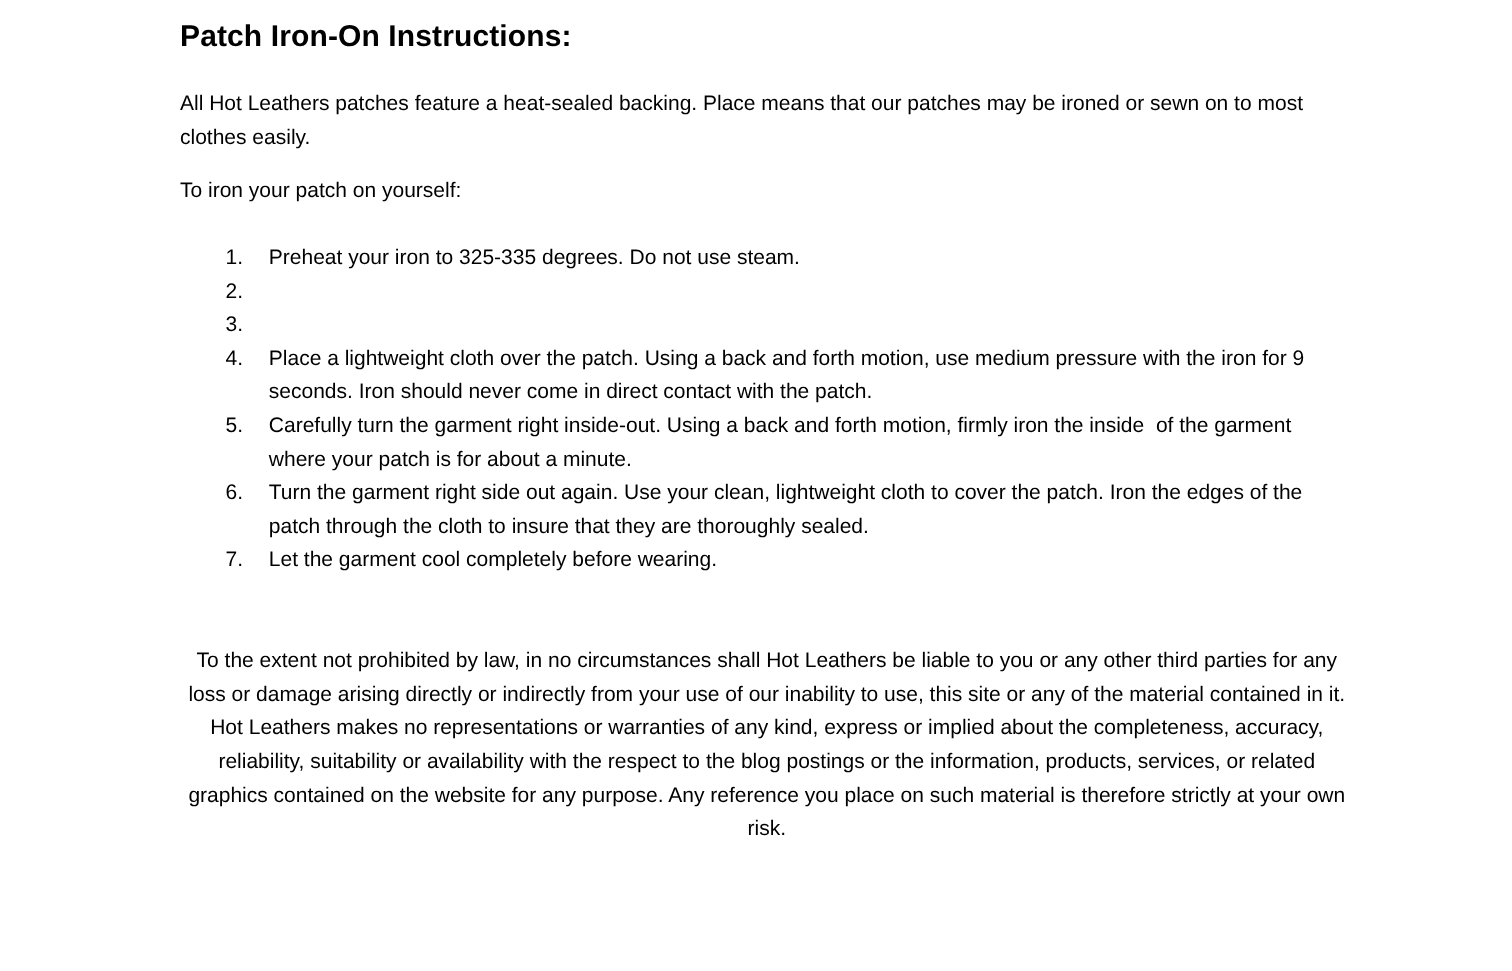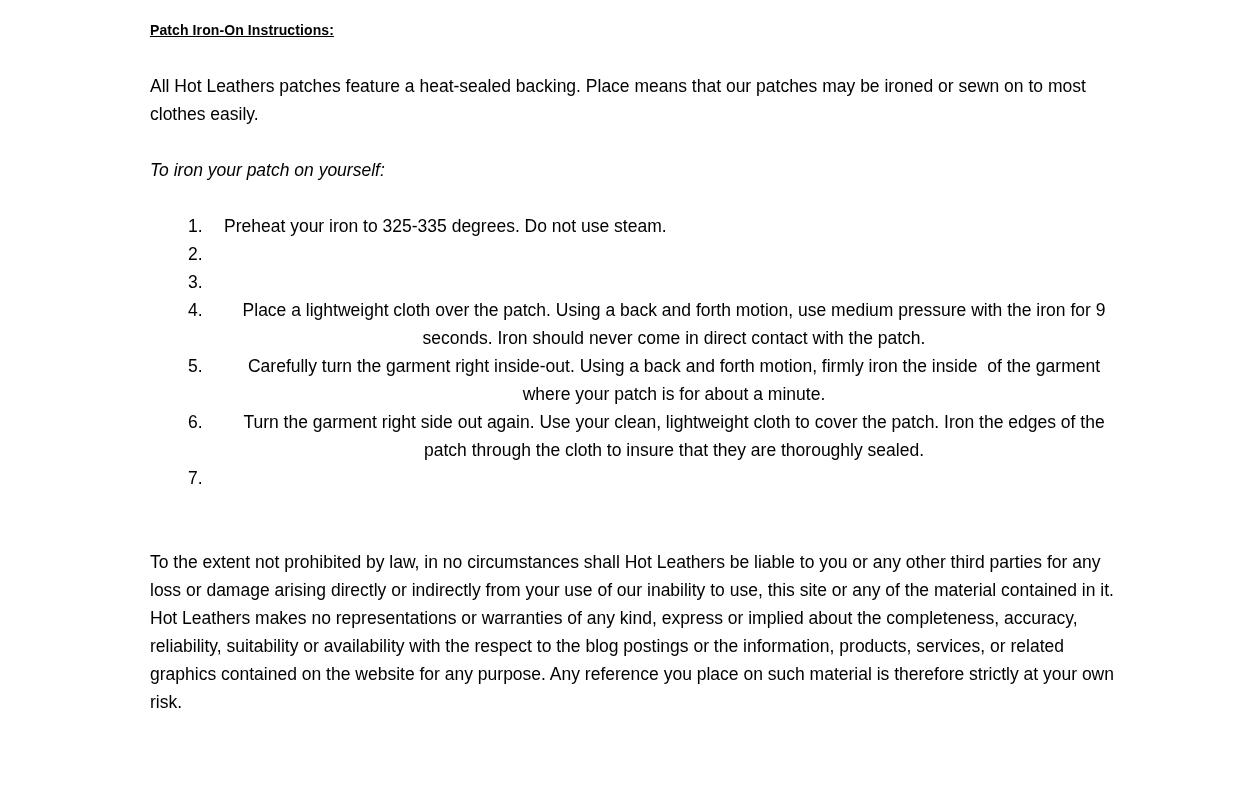"Patch Iron-On Instructions:" .title { font-size: 14px -> 25px; text-decoration: underline -> none }
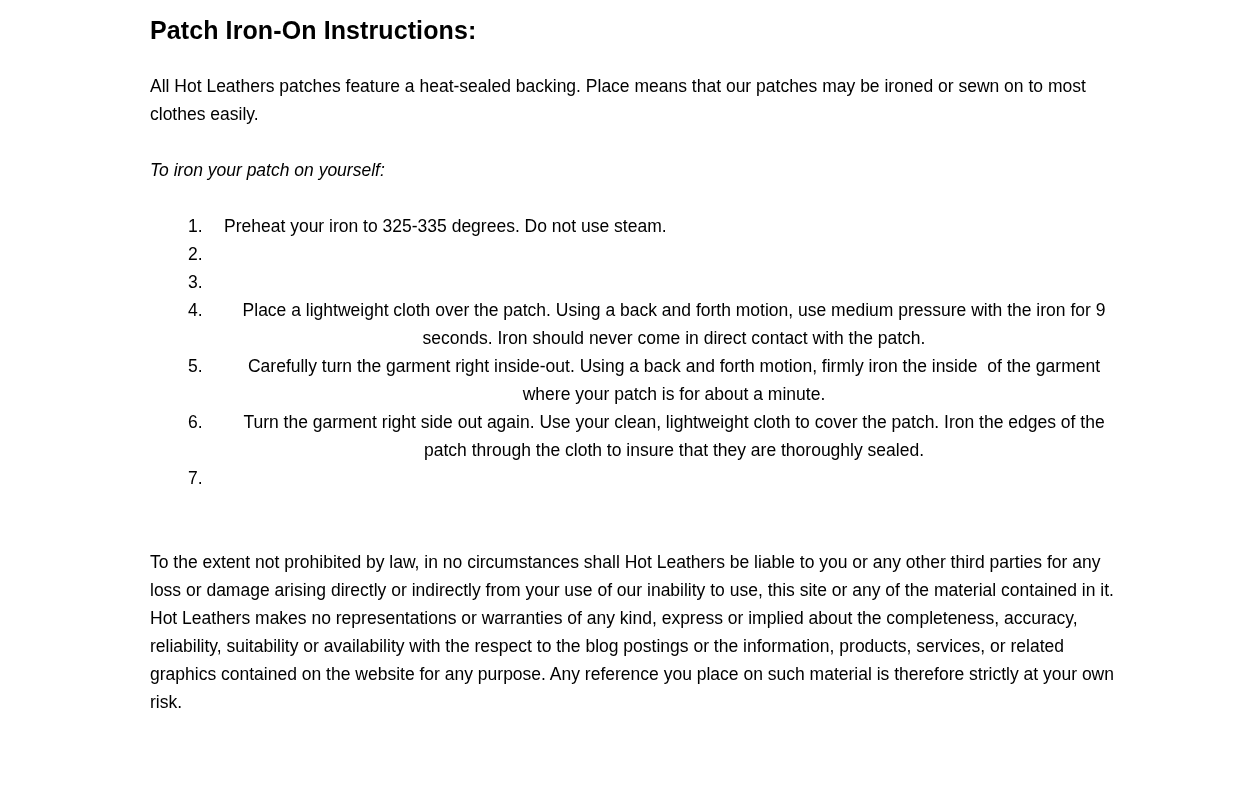"To iron your patch on" .gap-before { font-style: italic -> none; margin-top: 28px -> 16px }
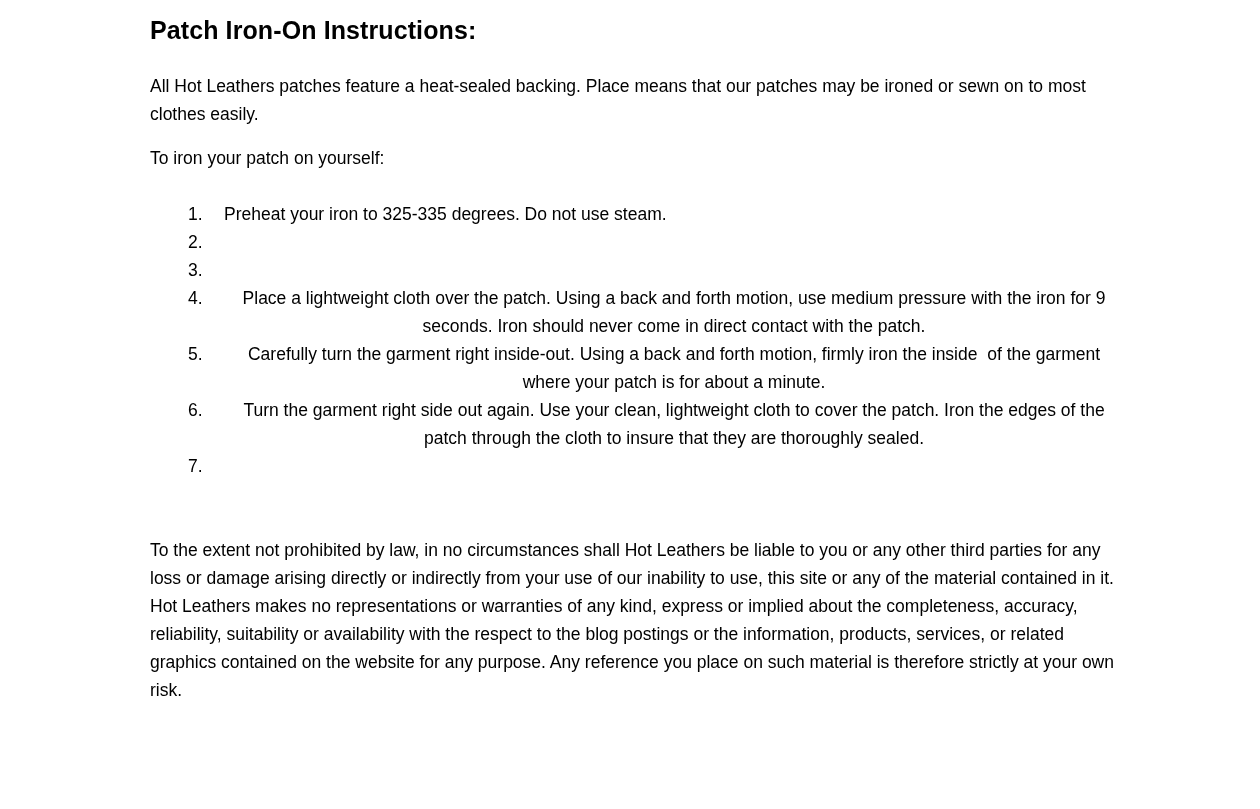"Preheat your iron to 325-335" .step-text { text-align: center -> none }
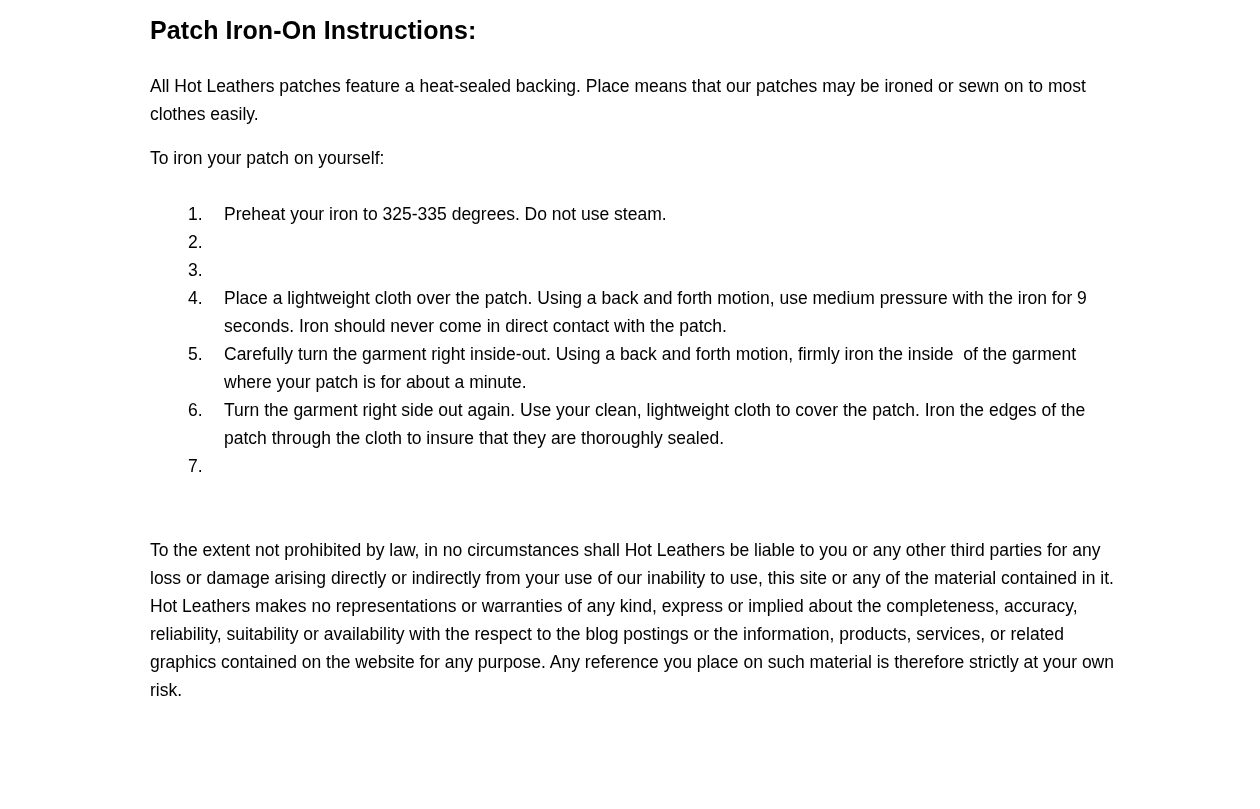"Let the garment cool completely" span.step-text { html: none -> <span>Let the garment cool completely before wearing.</span> }
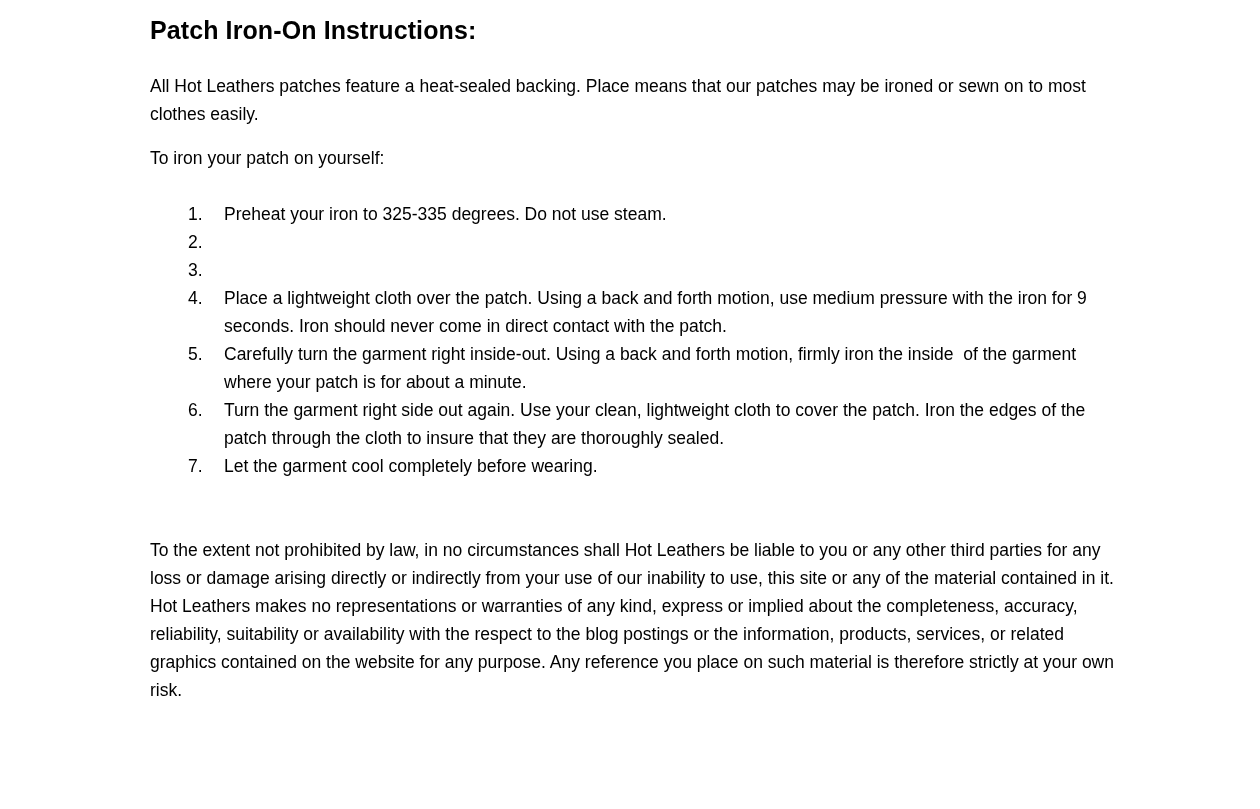"To the extent not prohibited" .disclaimer { text-align: none -> center }
